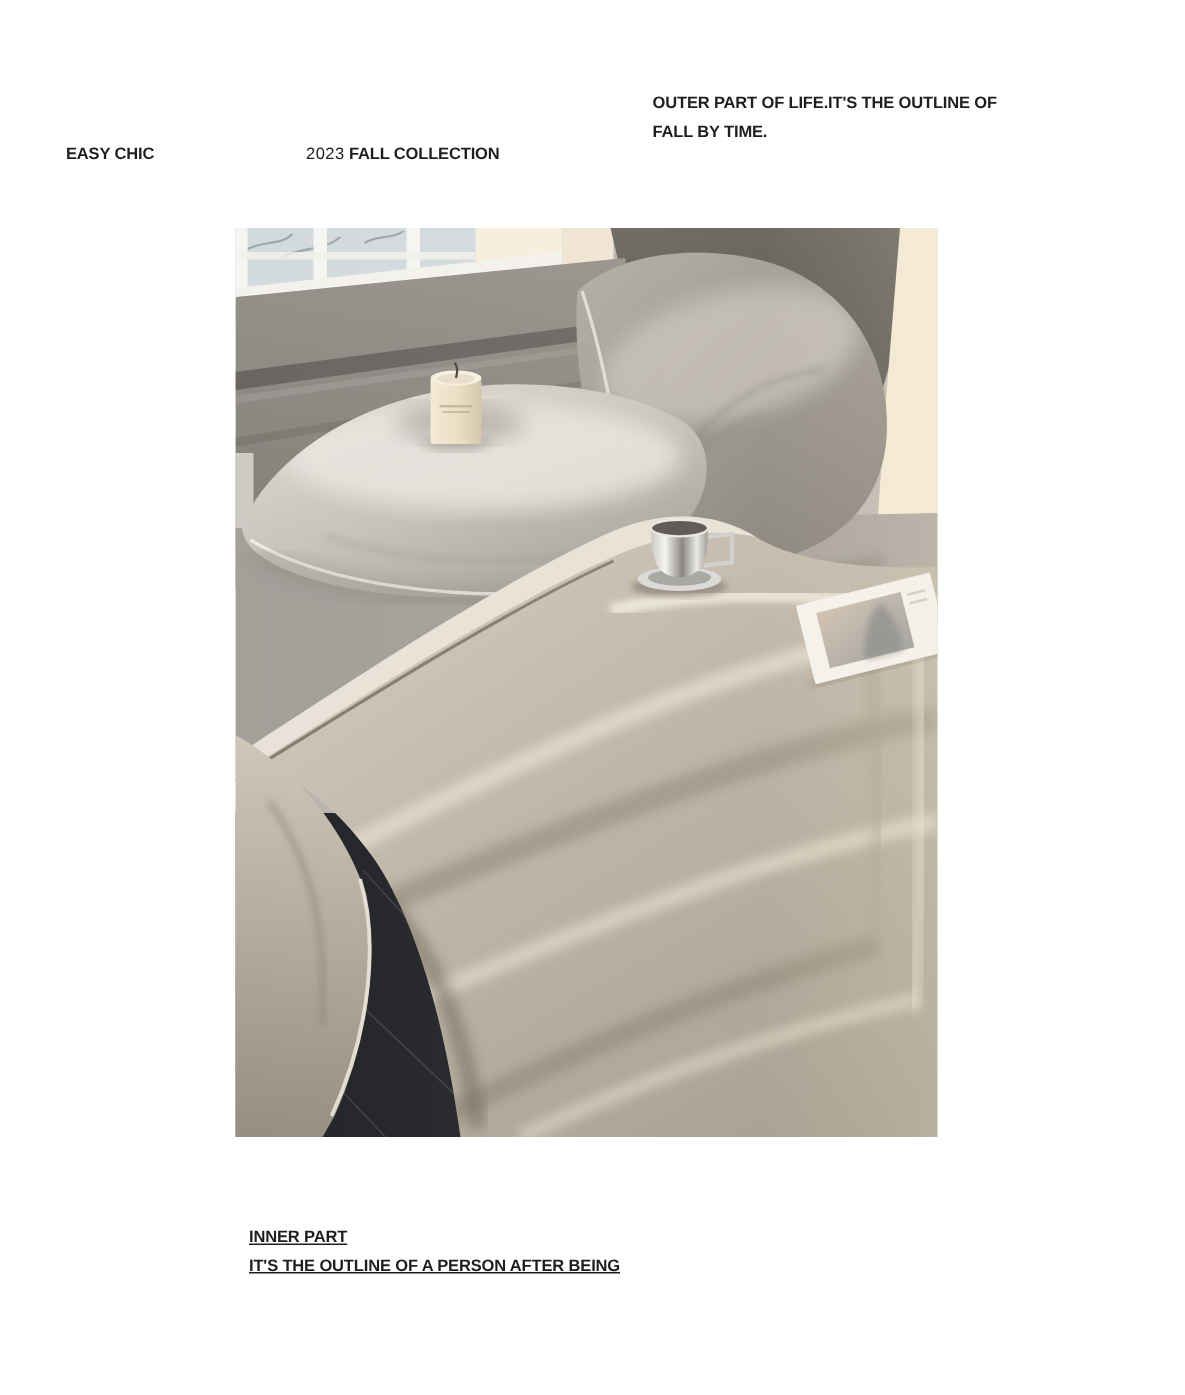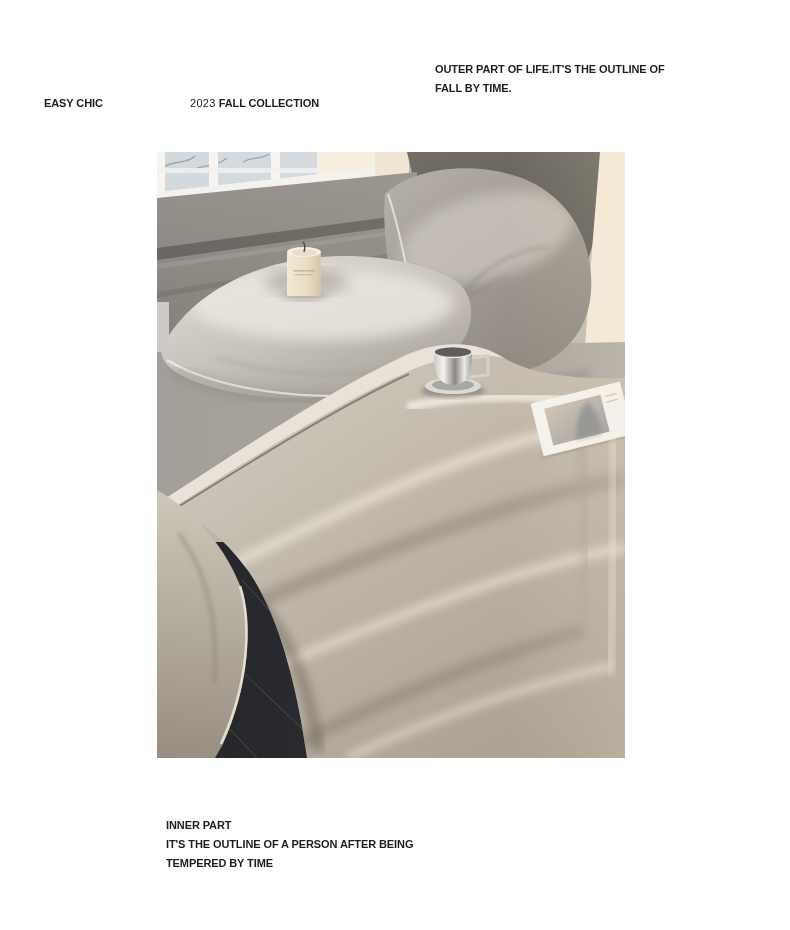"2023 FALL COLLECTION" .collection { left: 190px -> 204px }
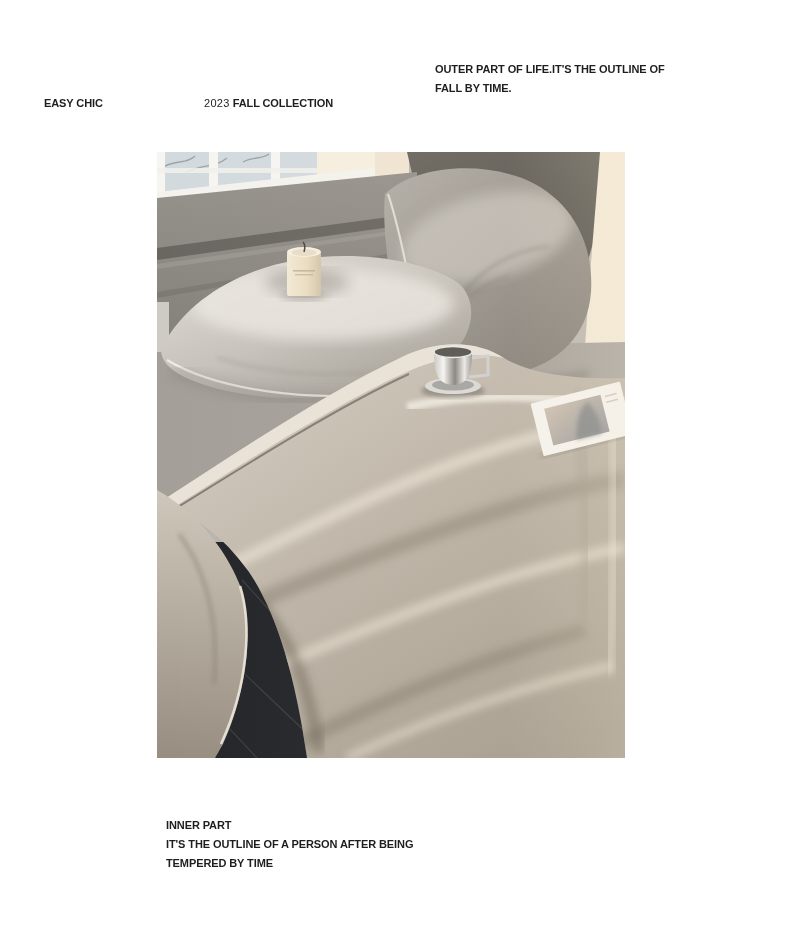"INNER PART" .foot-left { text-decoration: none -> underline }
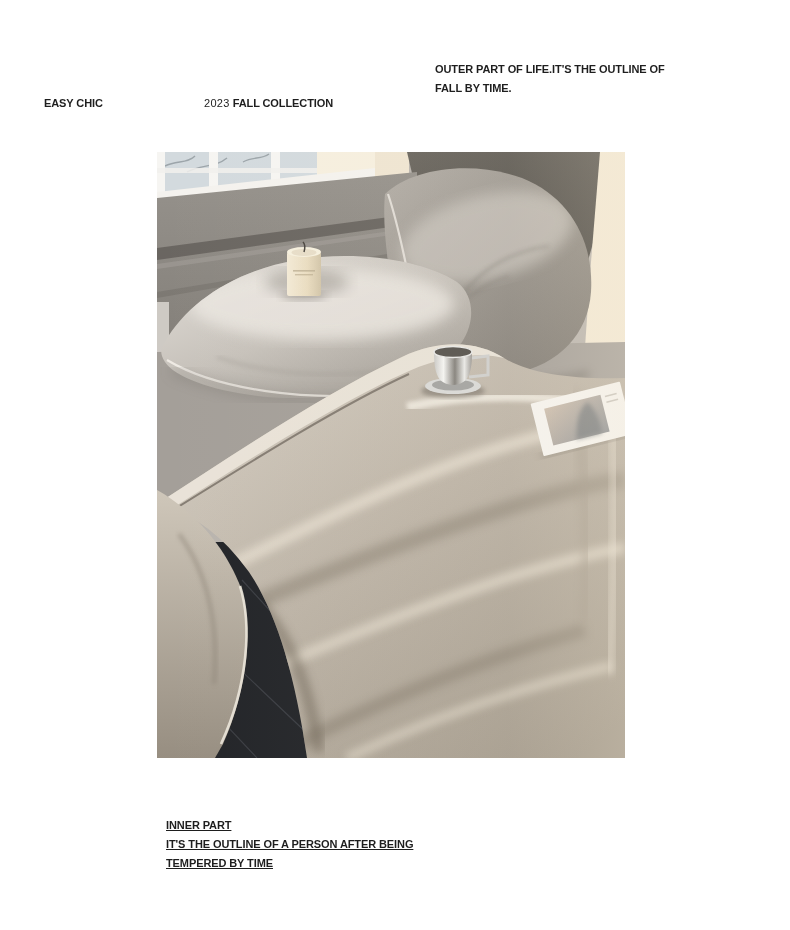"TEMPERED BY TIME" div { html: <div>TEMPERED BY TIME</div> -> none }
